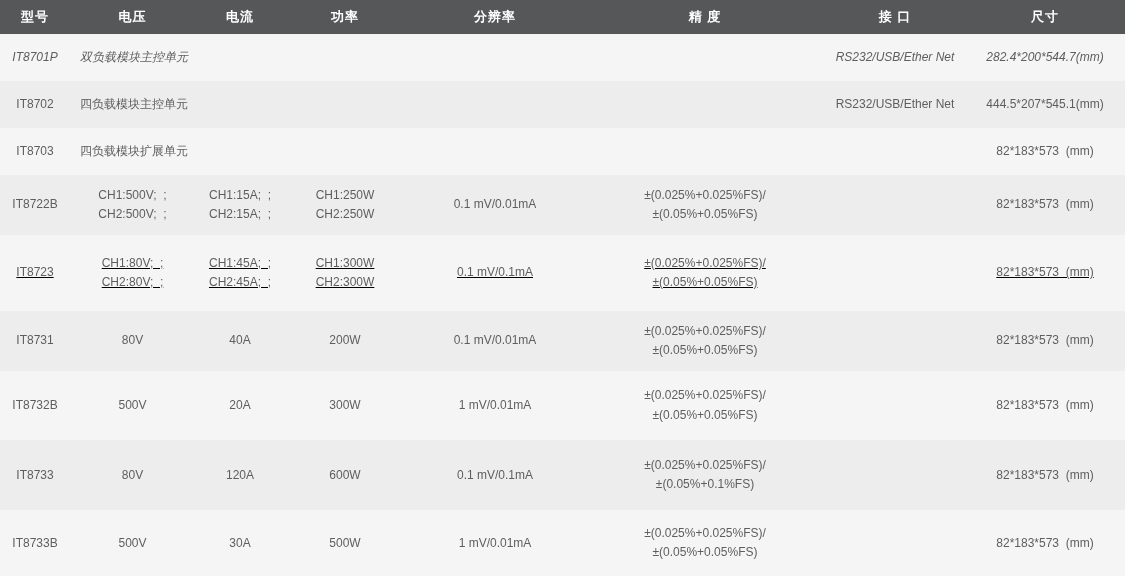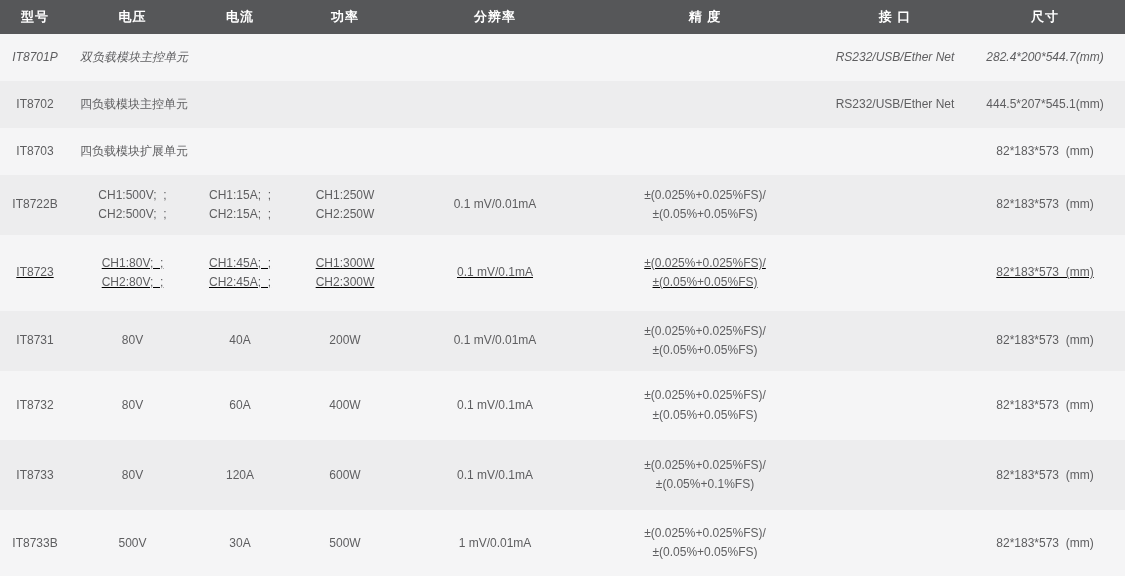"IT8732" tr { html: <tr> <td>IT8732</td> <td>80V</td> <td>60A</td> <td>400W</td> <td>0.1 mV/0.1mA</td> <td>±(0.025%+0.025%FS)/ ±(0.05%+0.05%FS)</td> <td></td> <td>82*183*573&nbsp;&nbsp;(mm)</td> </tr> -> none }
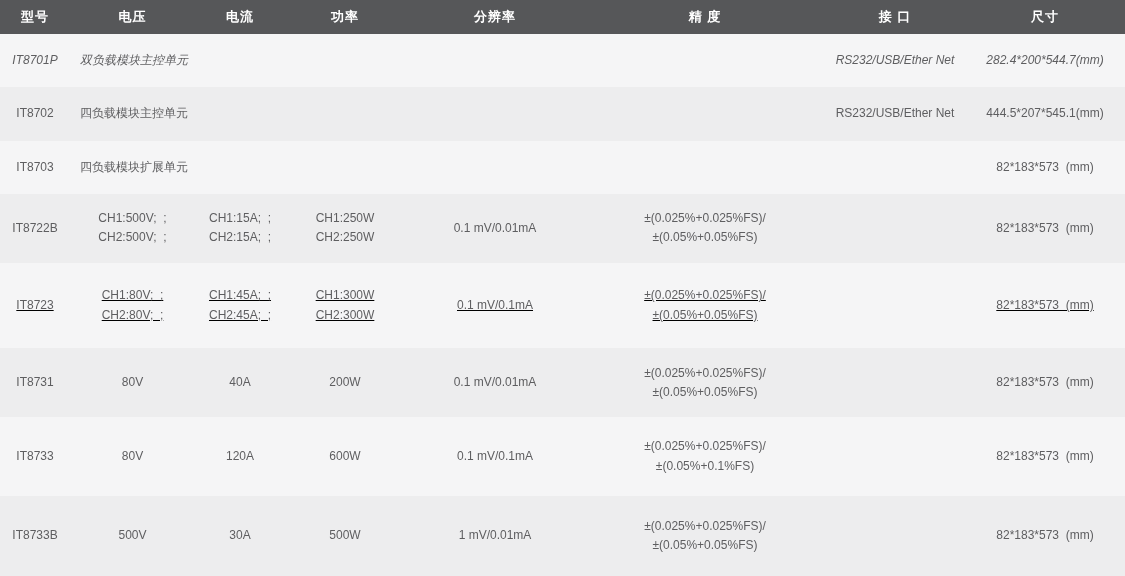"IT8732B" tr { html: none -> <tr> <td>IT8732B</td> <td>500V</td> <td>20A</td> <td>300W</td> <td>1 mV/0.01mA</td> <td>±(0.025%+0.025%FS)/ ±(0.05%+0.05%FS)</td> <td></td> <td>82*183*573&nbsp;&nbsp;(mm)</td> </tr> }
